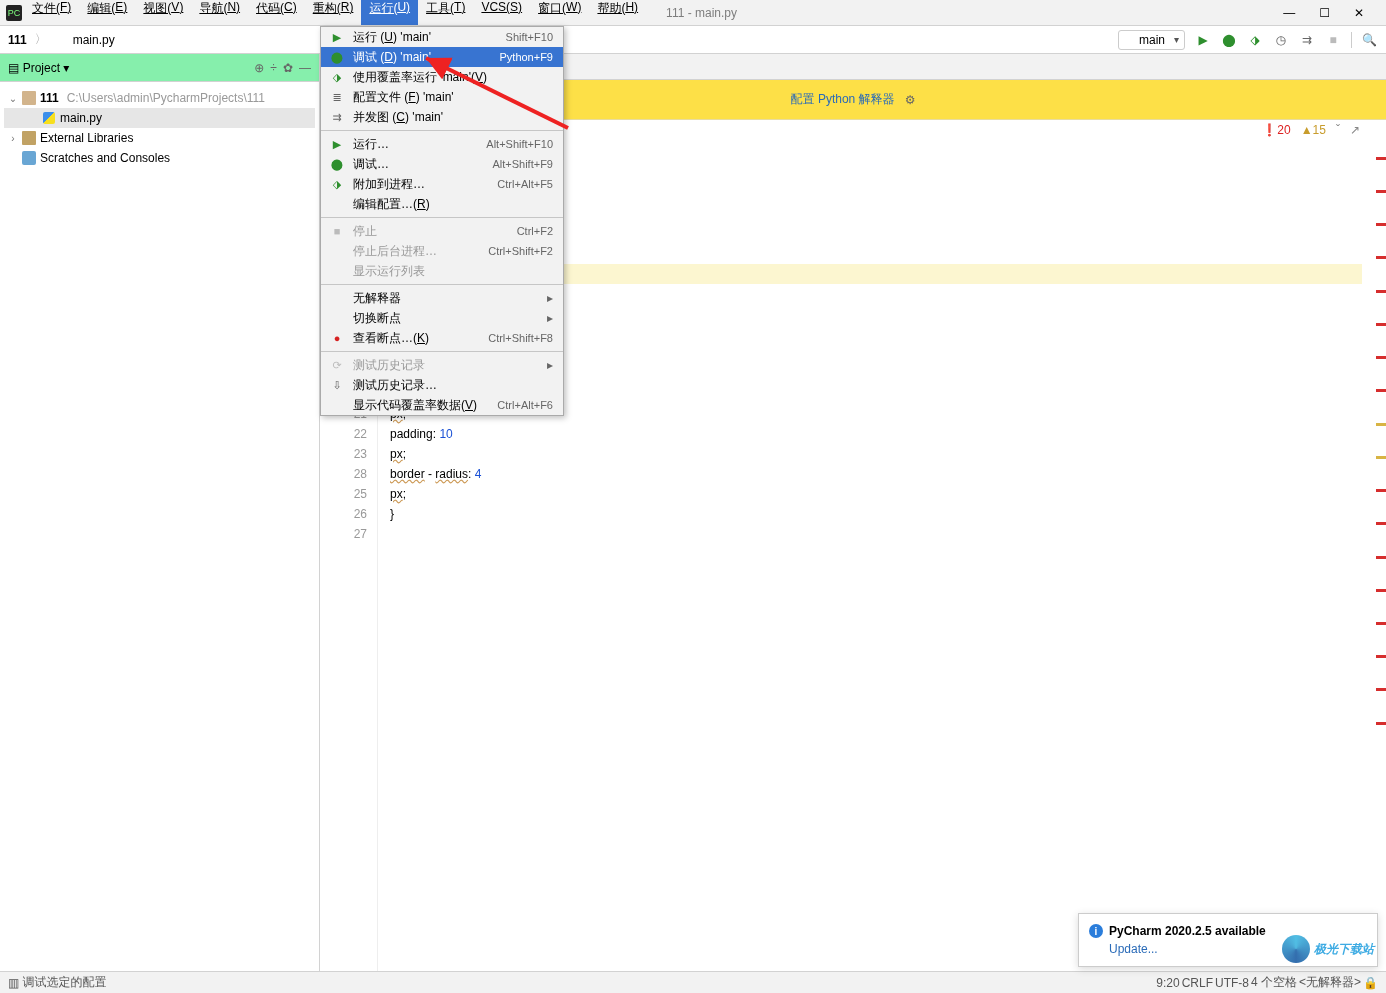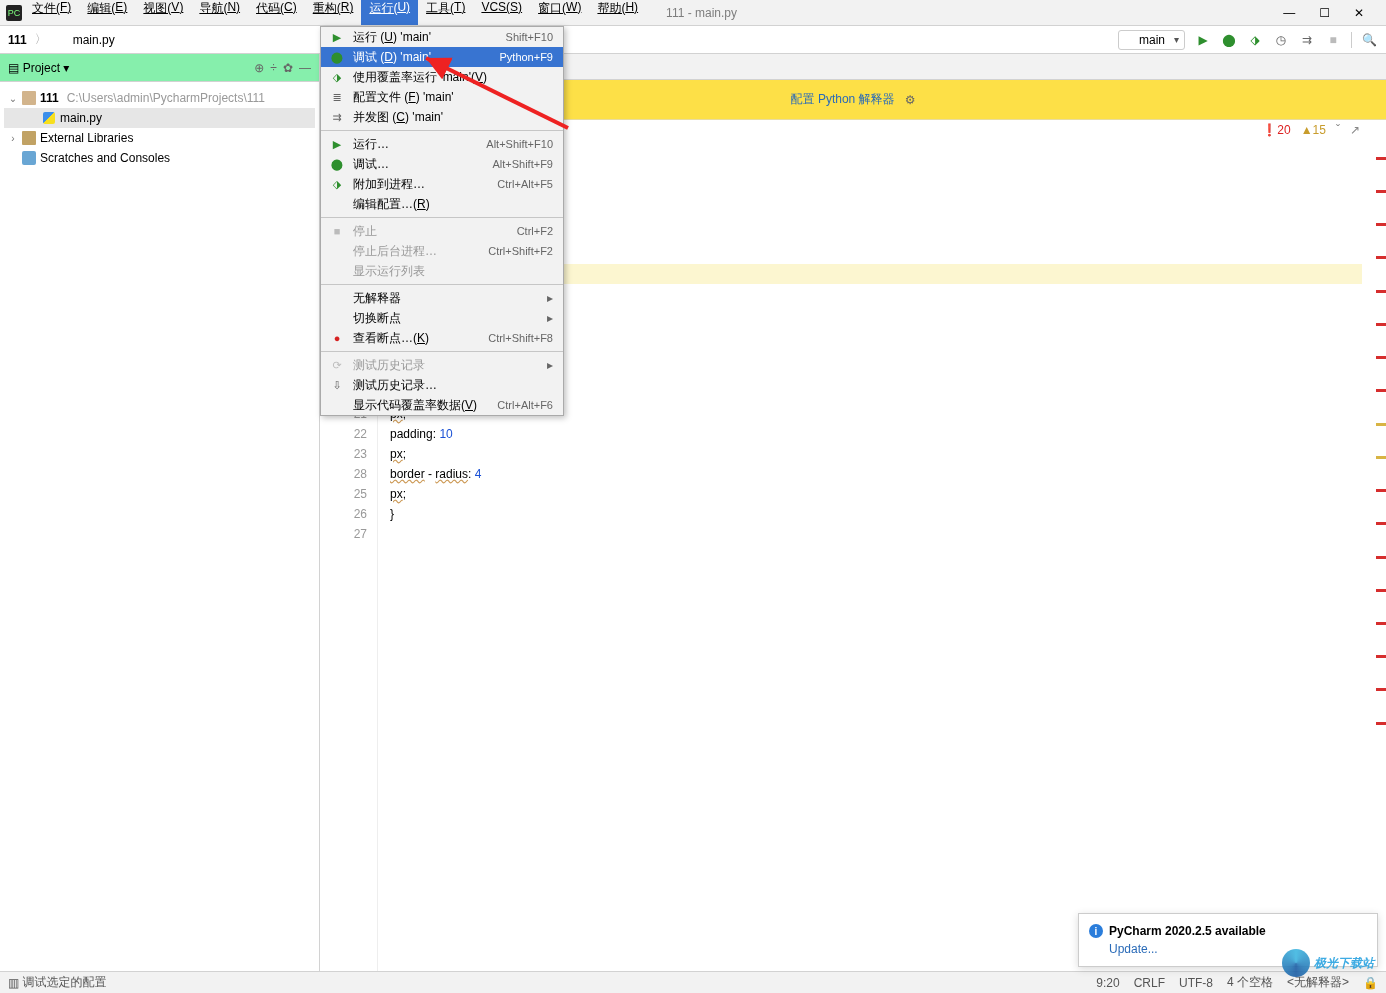"极光下载站" .watermark { bottom: 16px -> 30px }
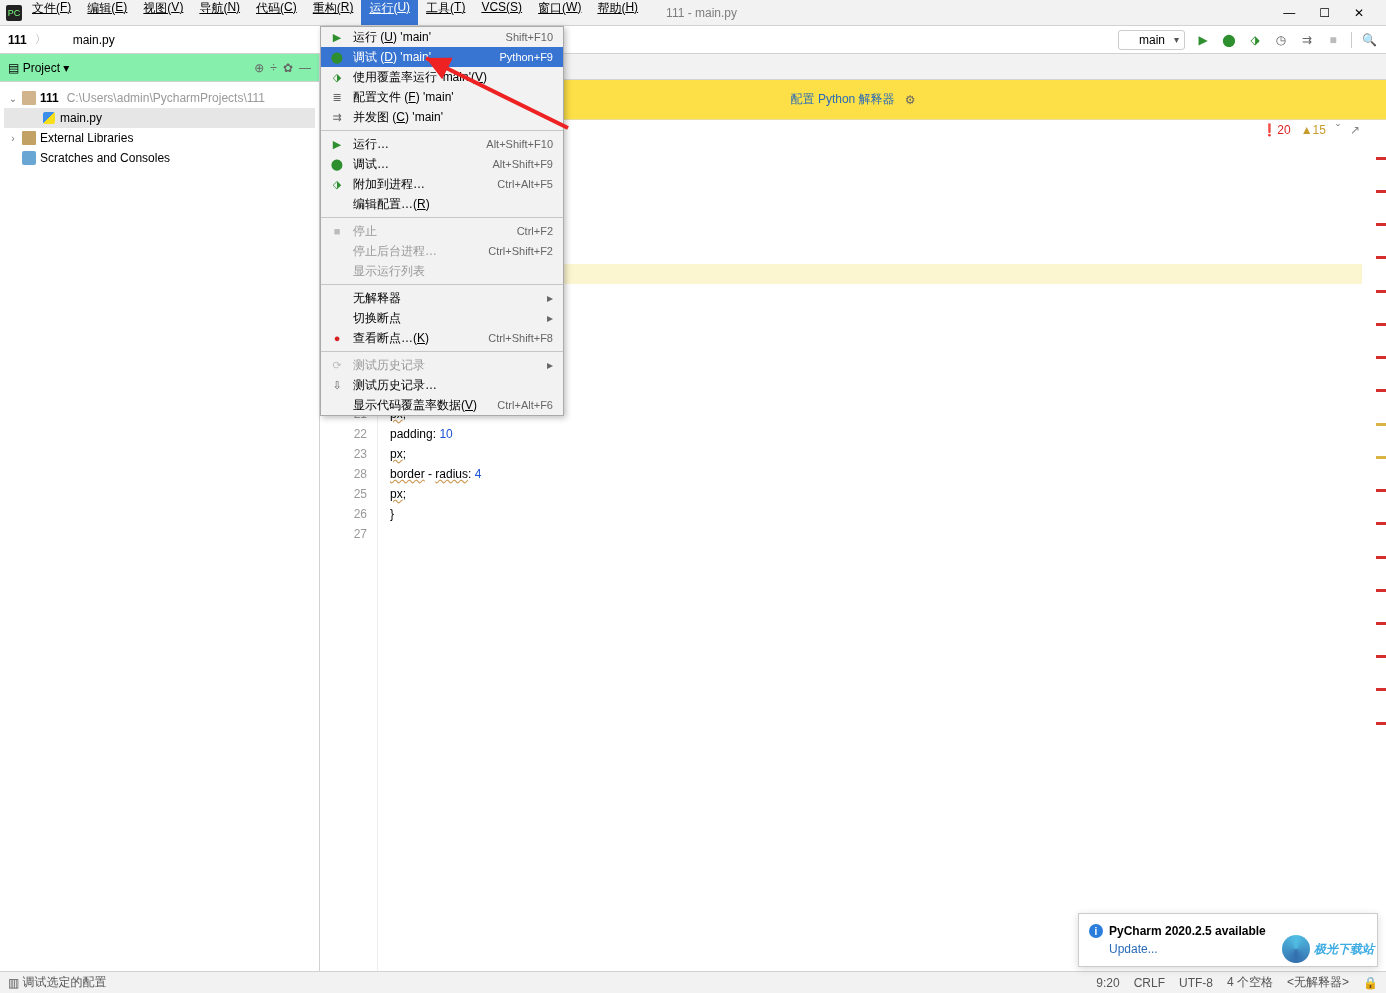"9:20" .statusbar .right { gap: 14px -> 2px }
